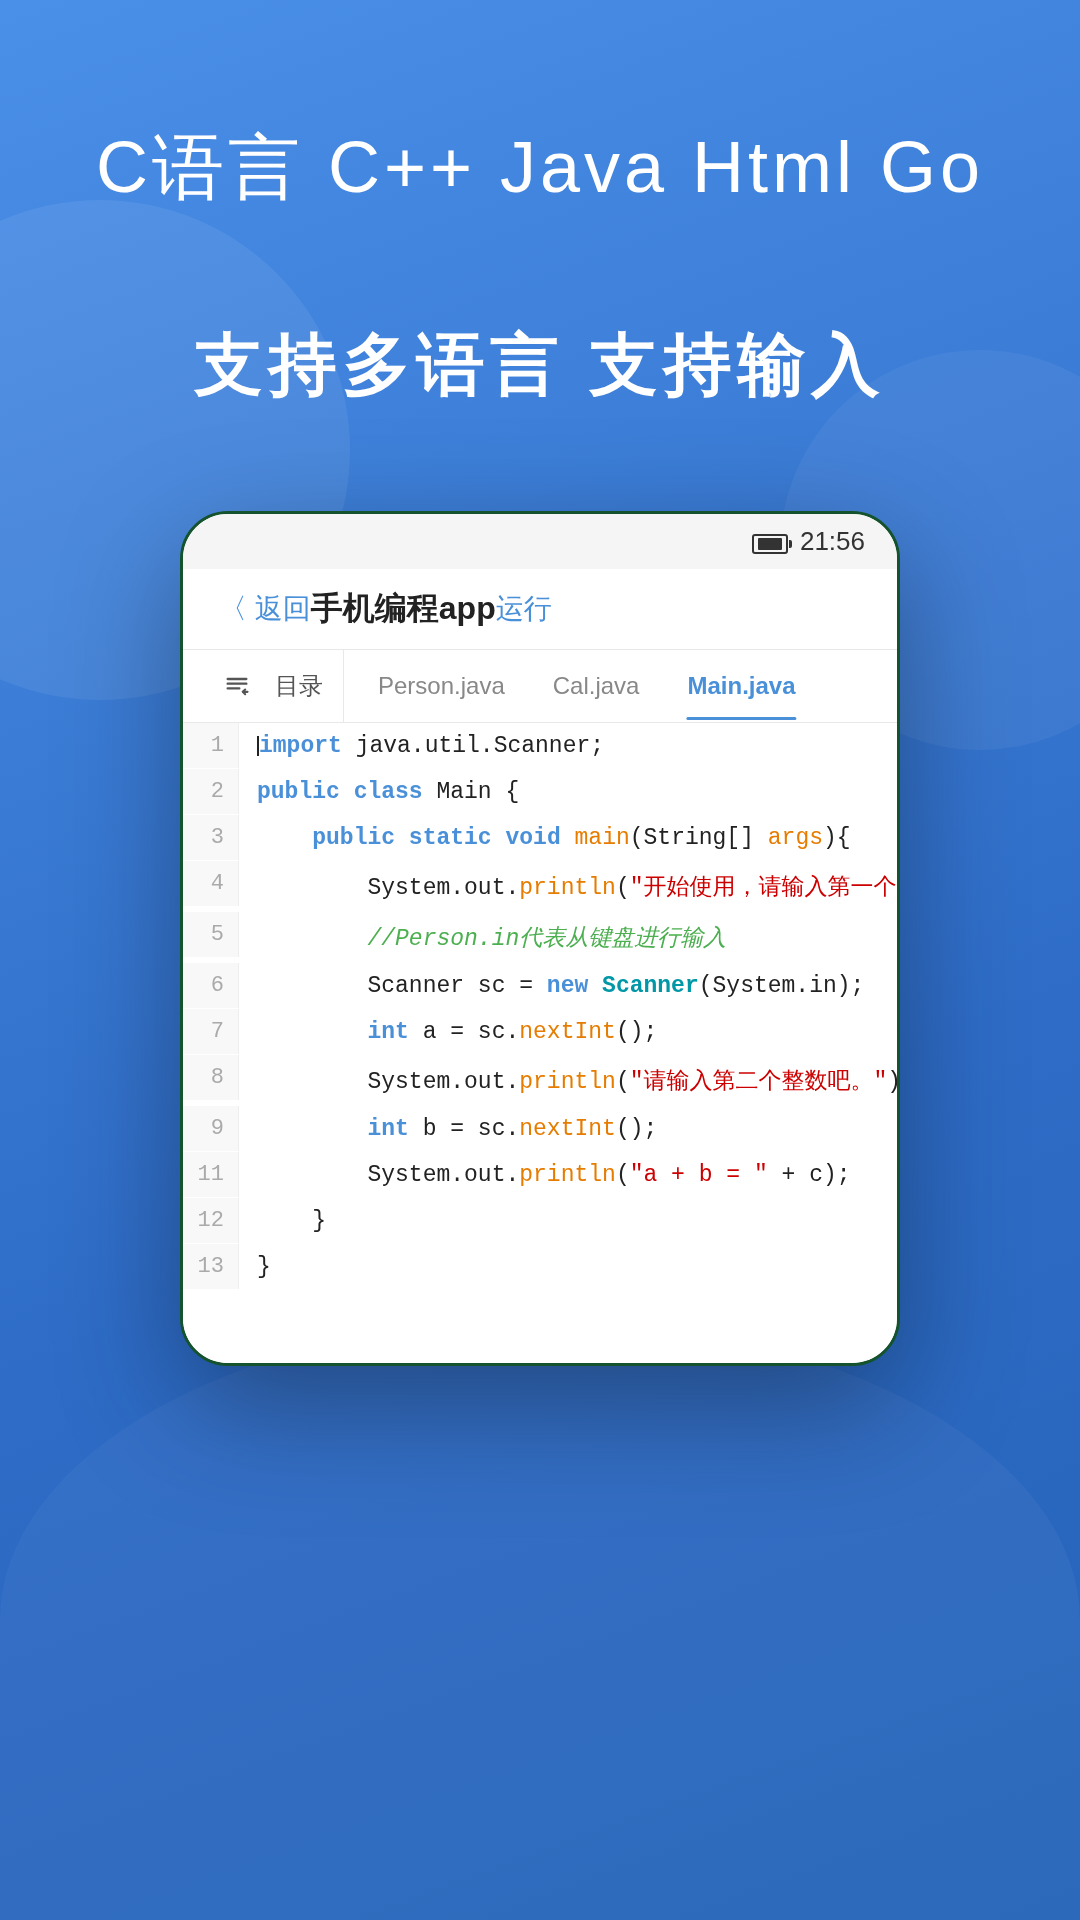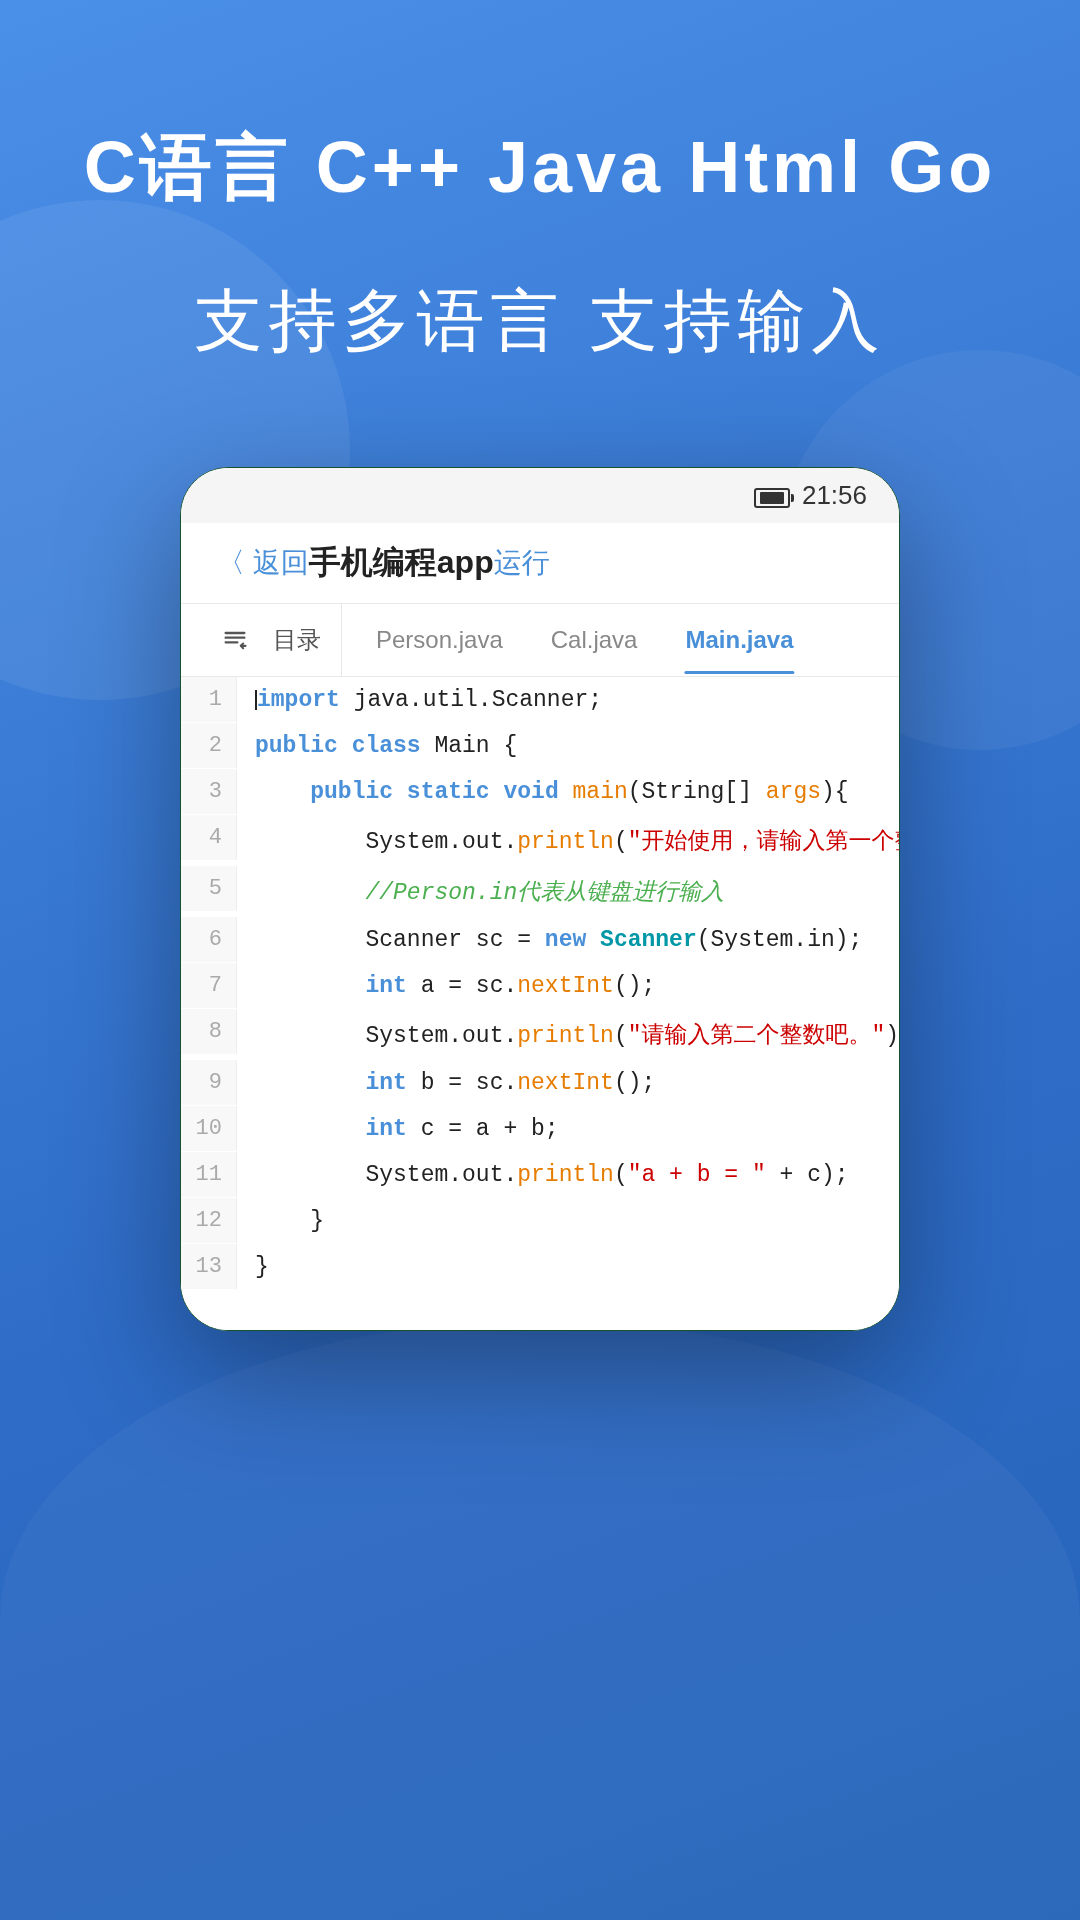"C语言 C++ Java Html Go" .headline-languages { font-weight: 700 -> 400 }
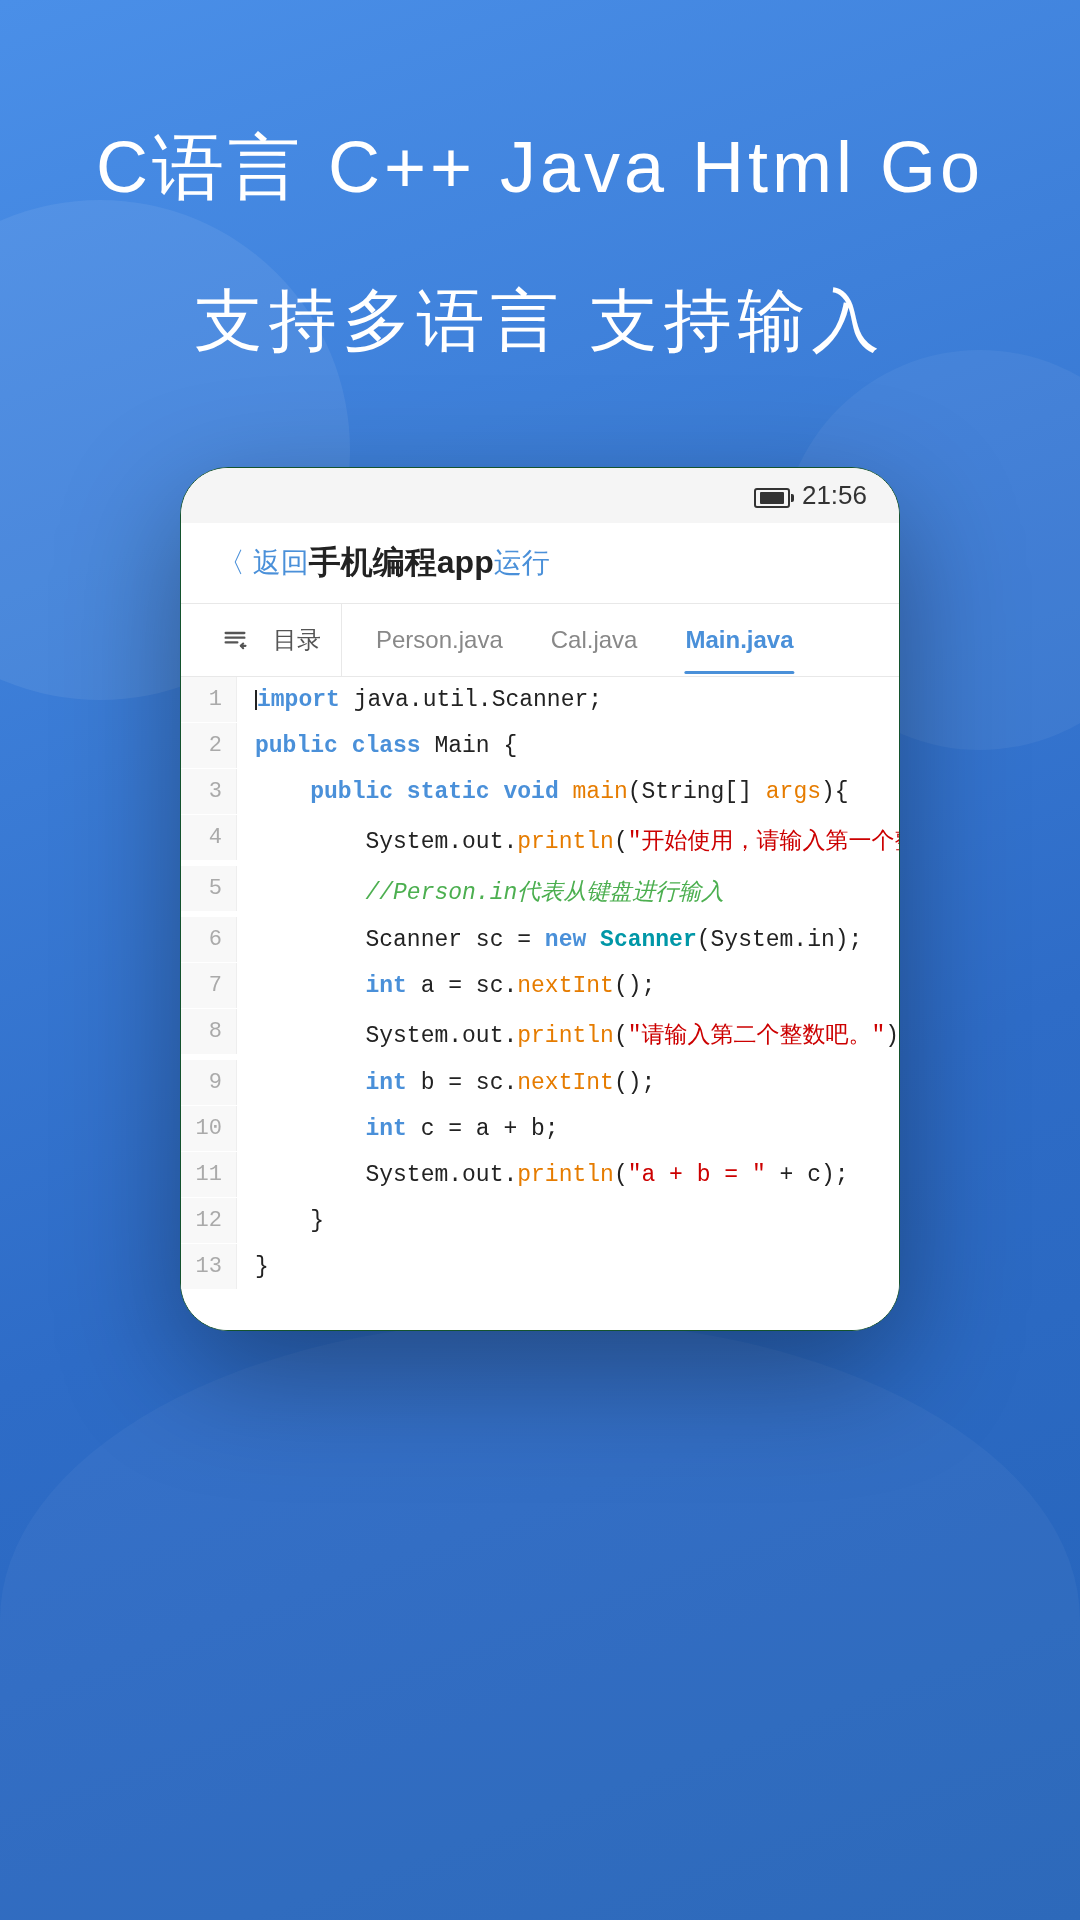"支持多语言 支持输入" .headline-subtitle { font-weight: 400 -> 700; margin-top: none -> 44px }
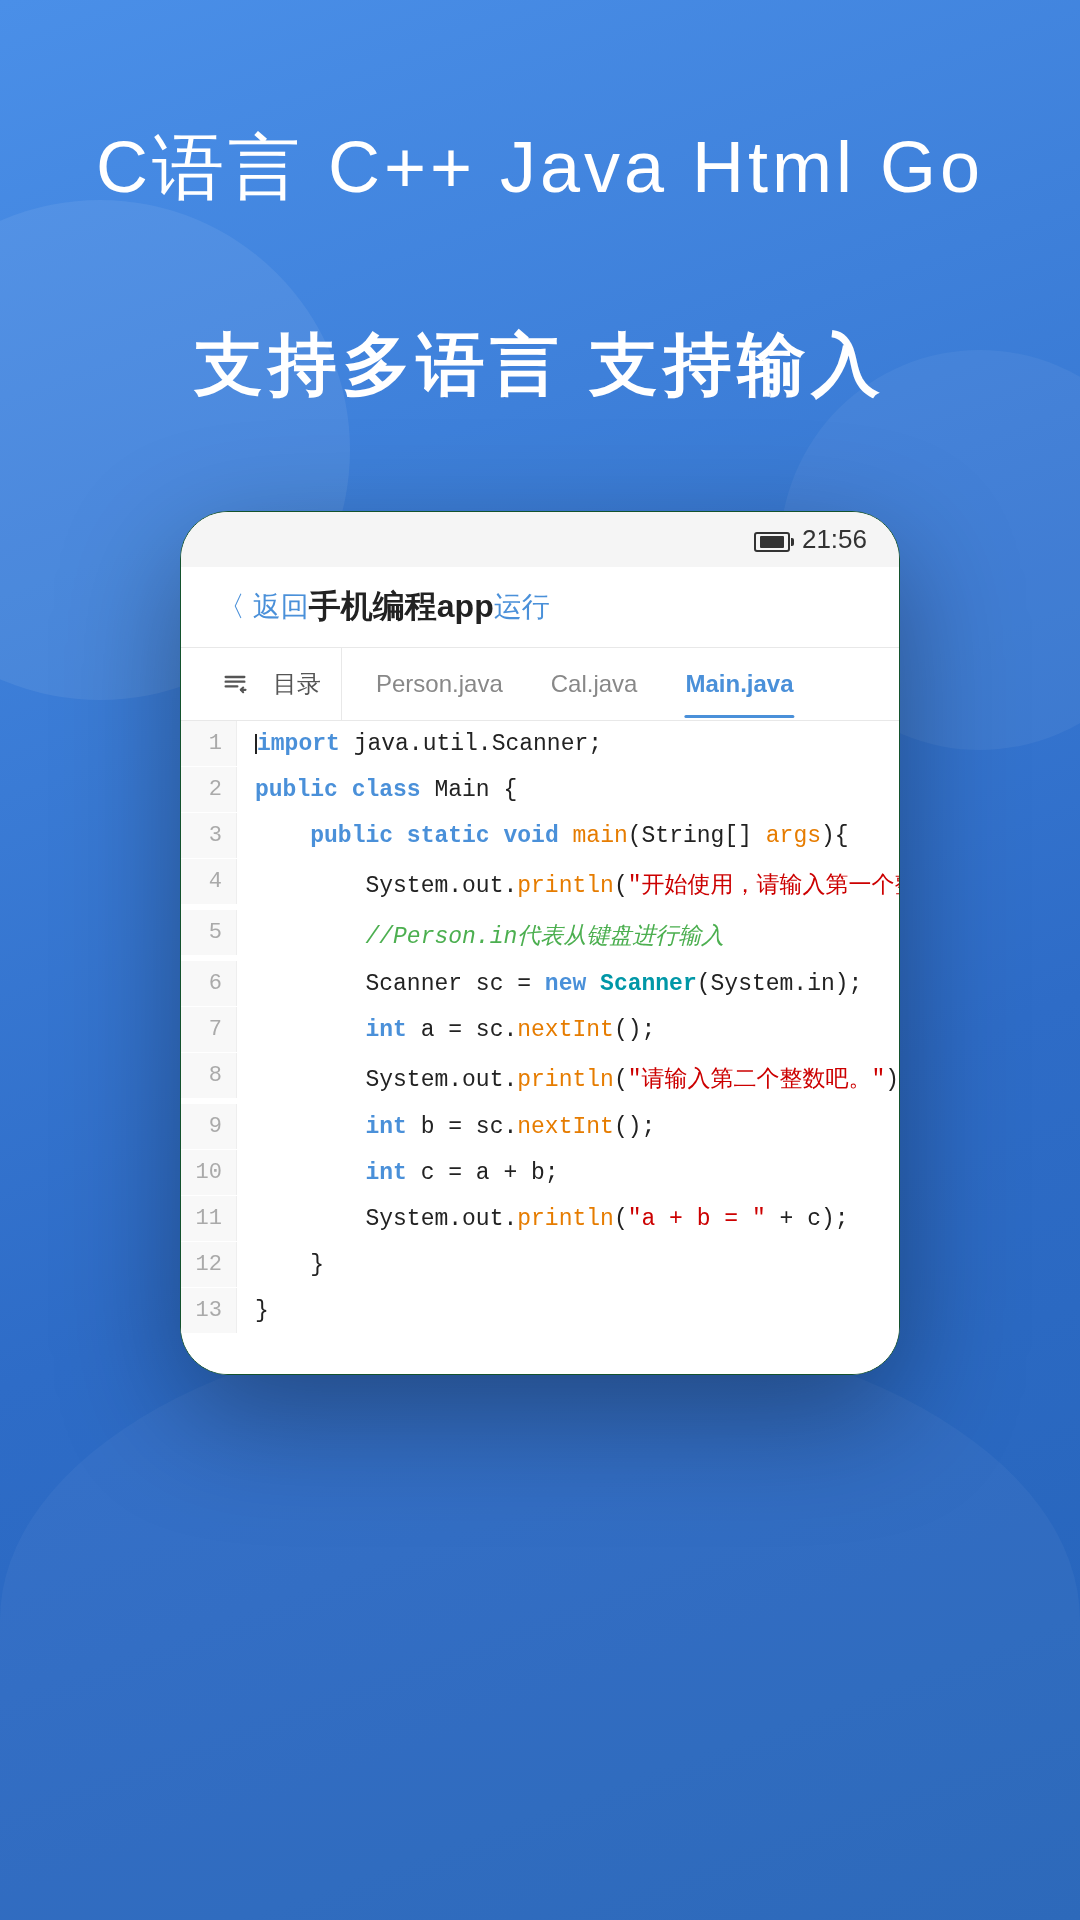"21:56" .phone-mockup { border: 1px solid #14532d -> 3px solid #14532d }
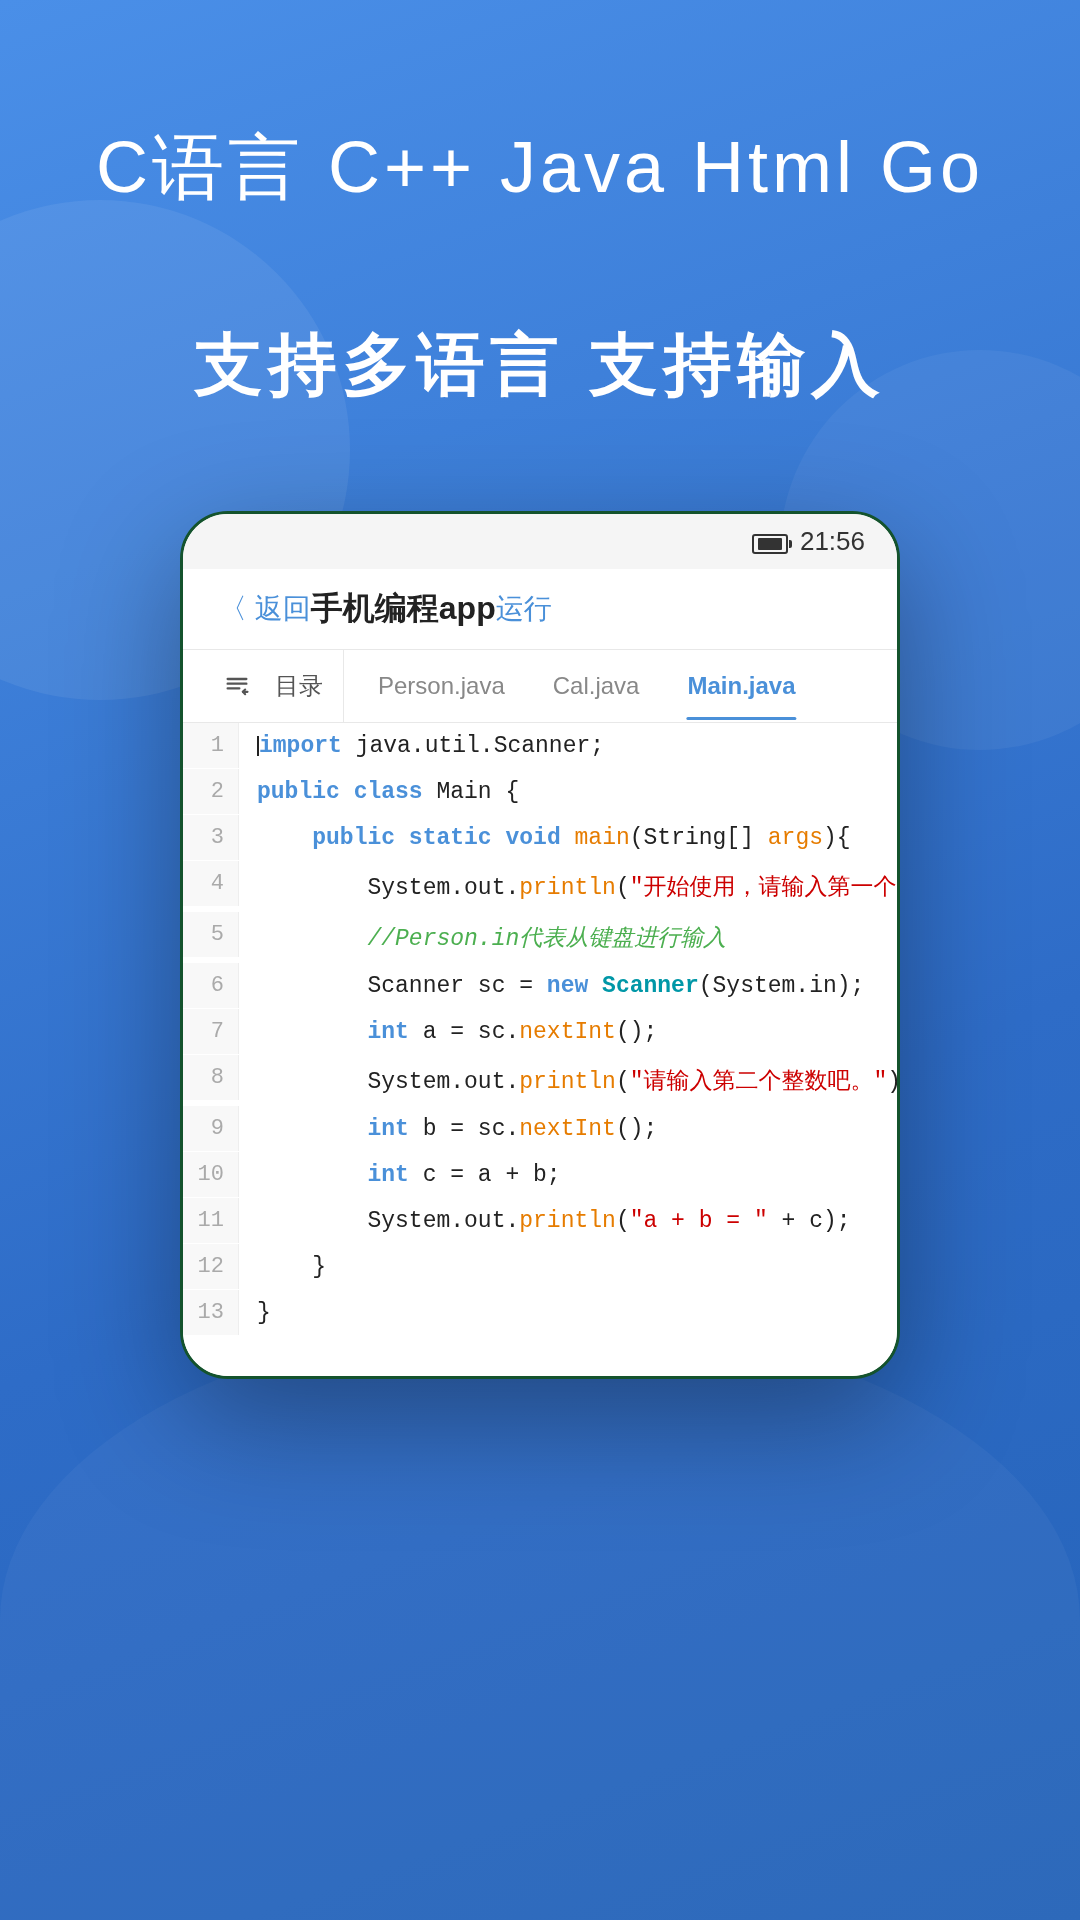"10" div.code-line { html: <div> <span>10</span> <span><span> </span><span>int</span><span> c = a + b;</span></span> </div> -> none }
